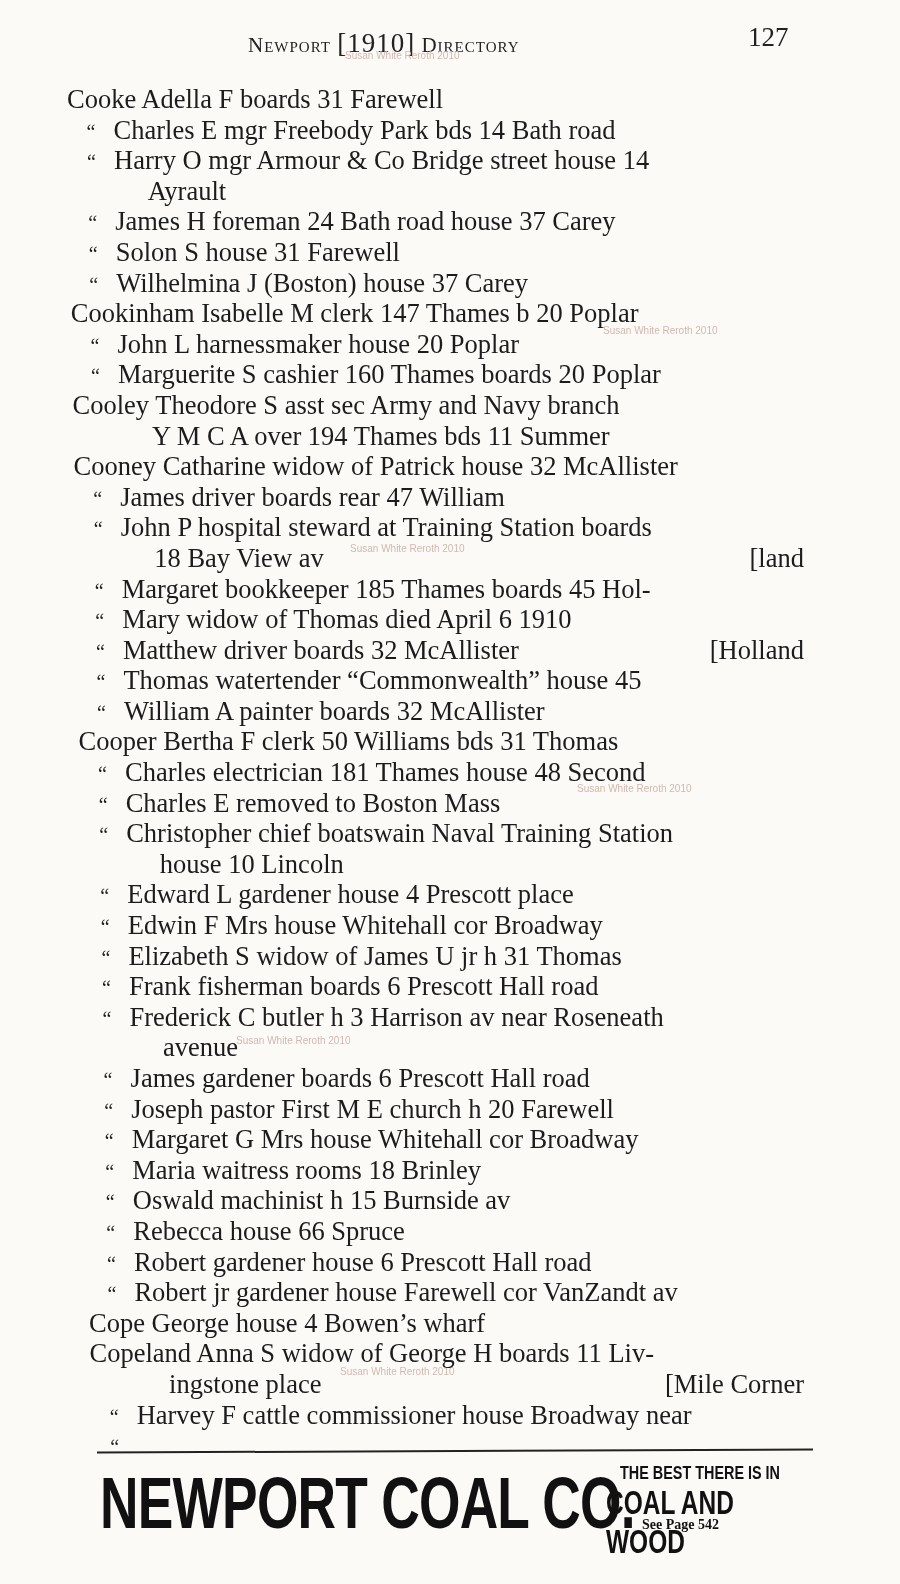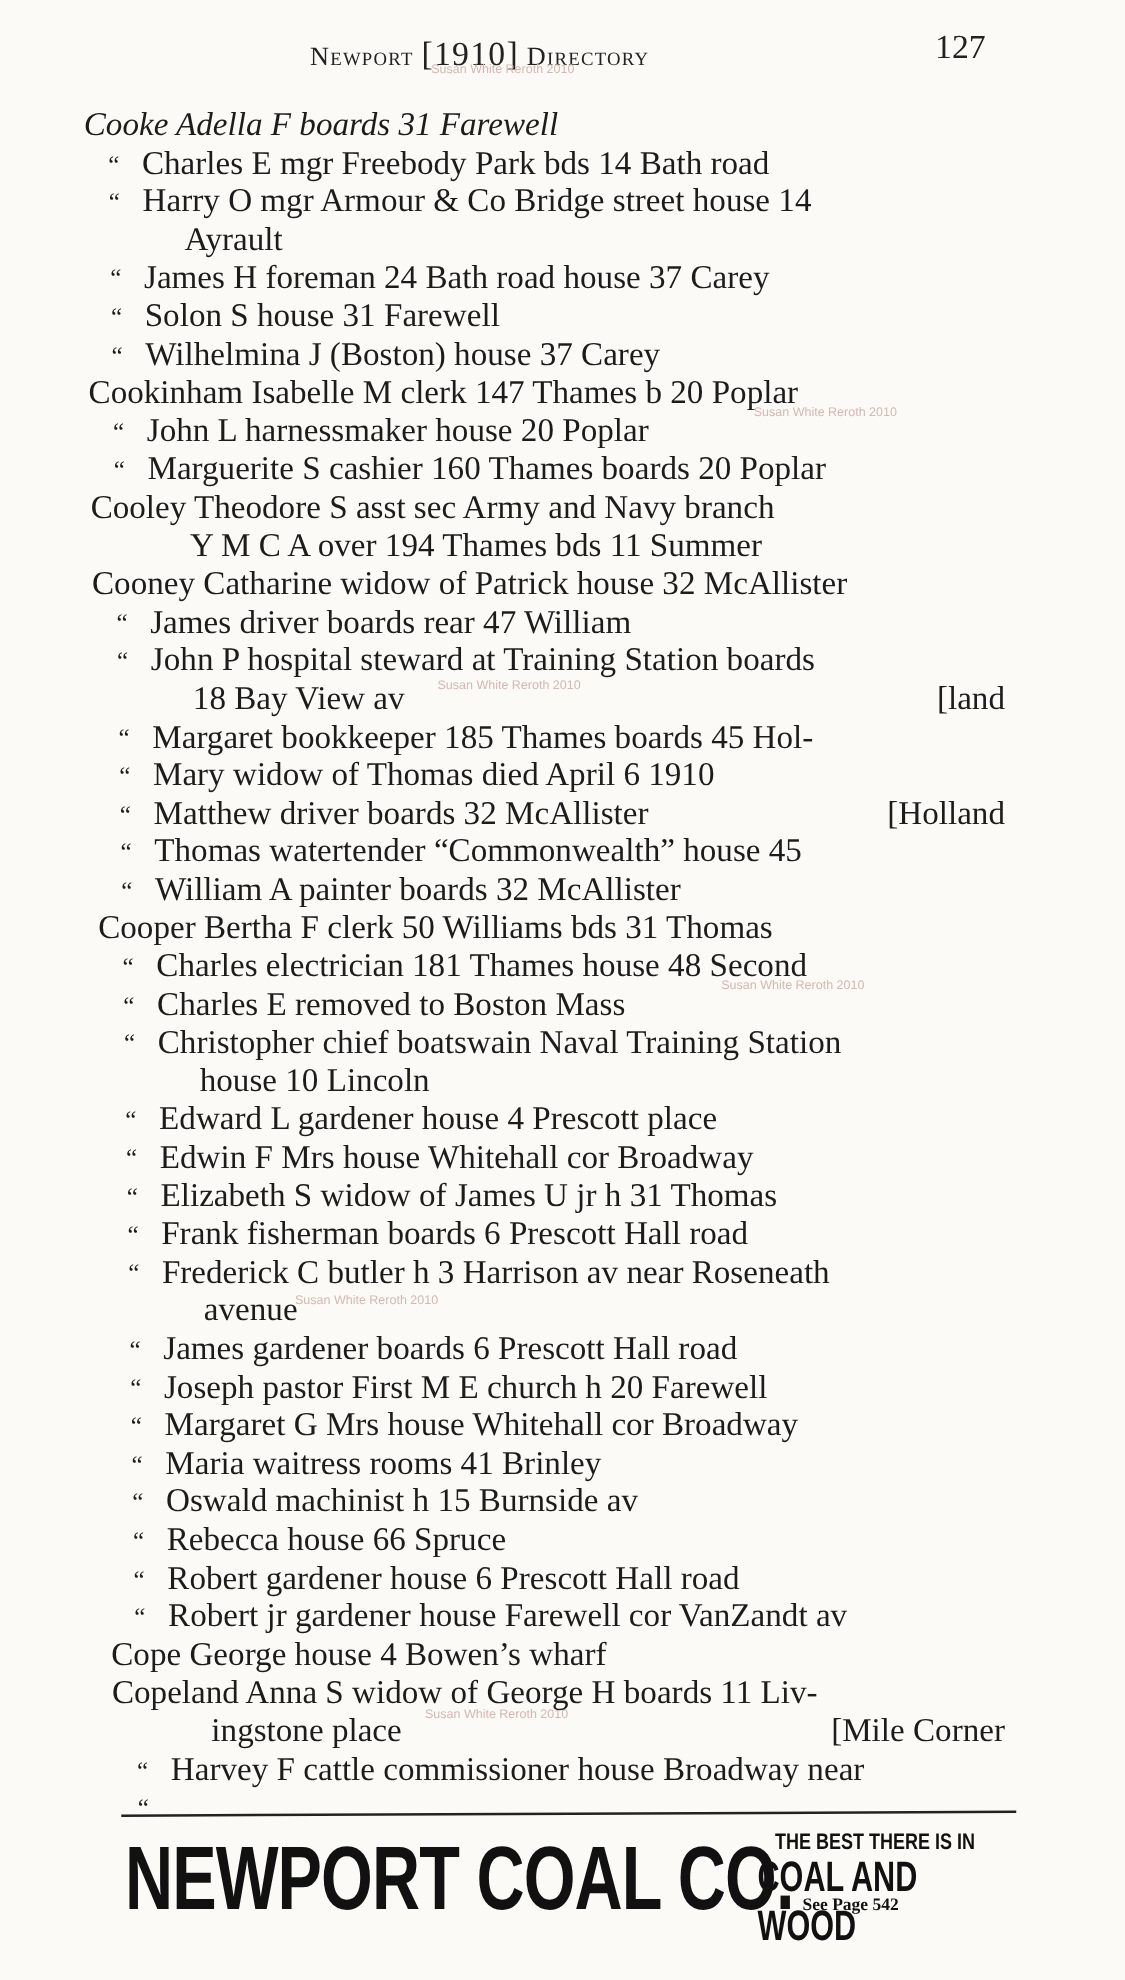"Cooke Adella F boards 31" div.entry { font-style: italic -> none }
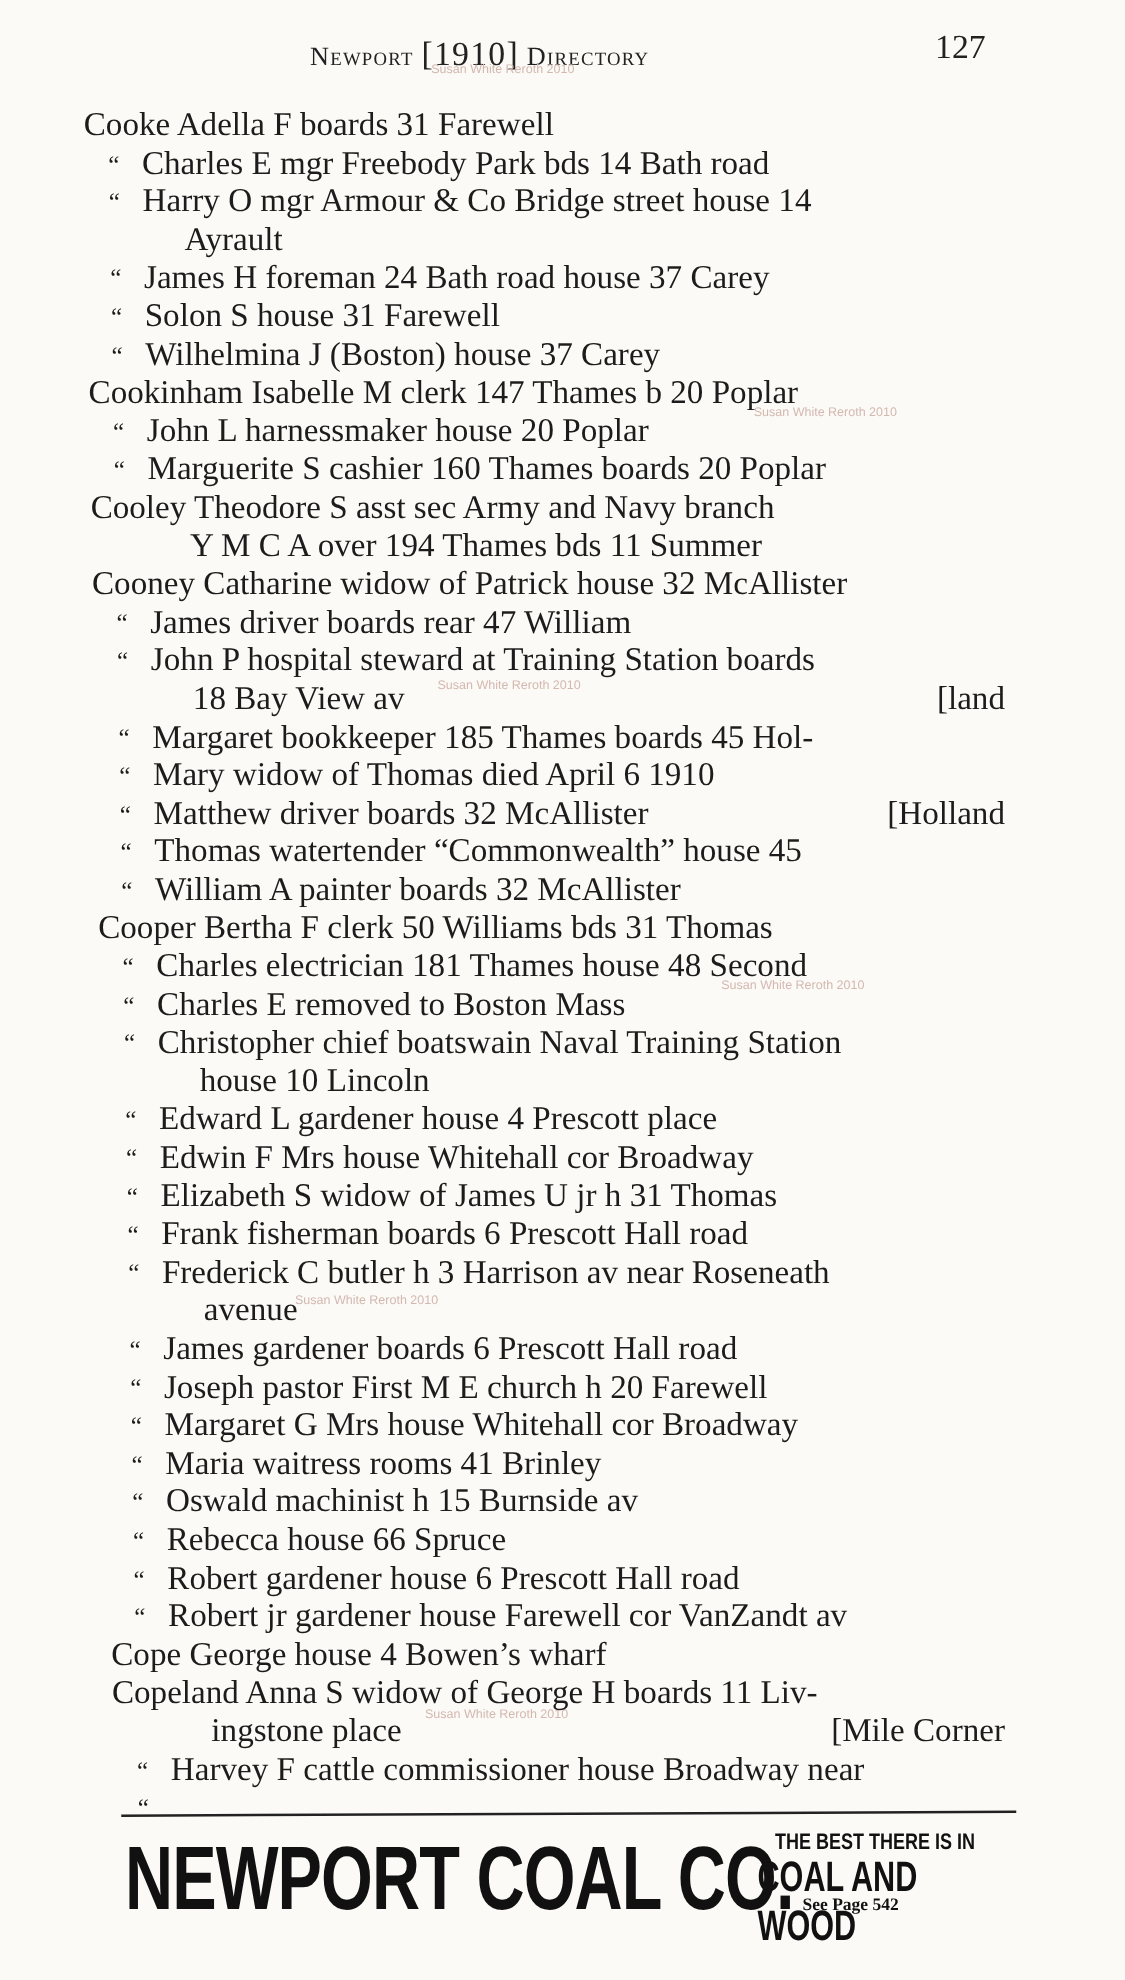"Maria waitress rooms 41 Brinley" span.txt { text: 41 -> 18 }
